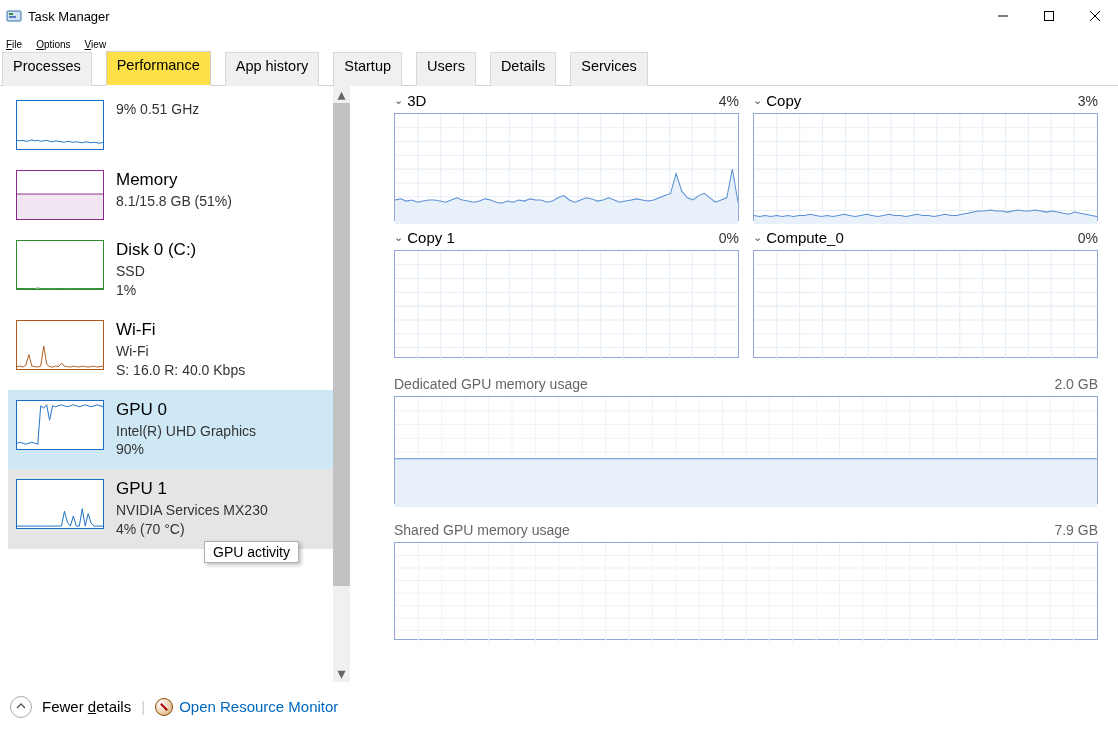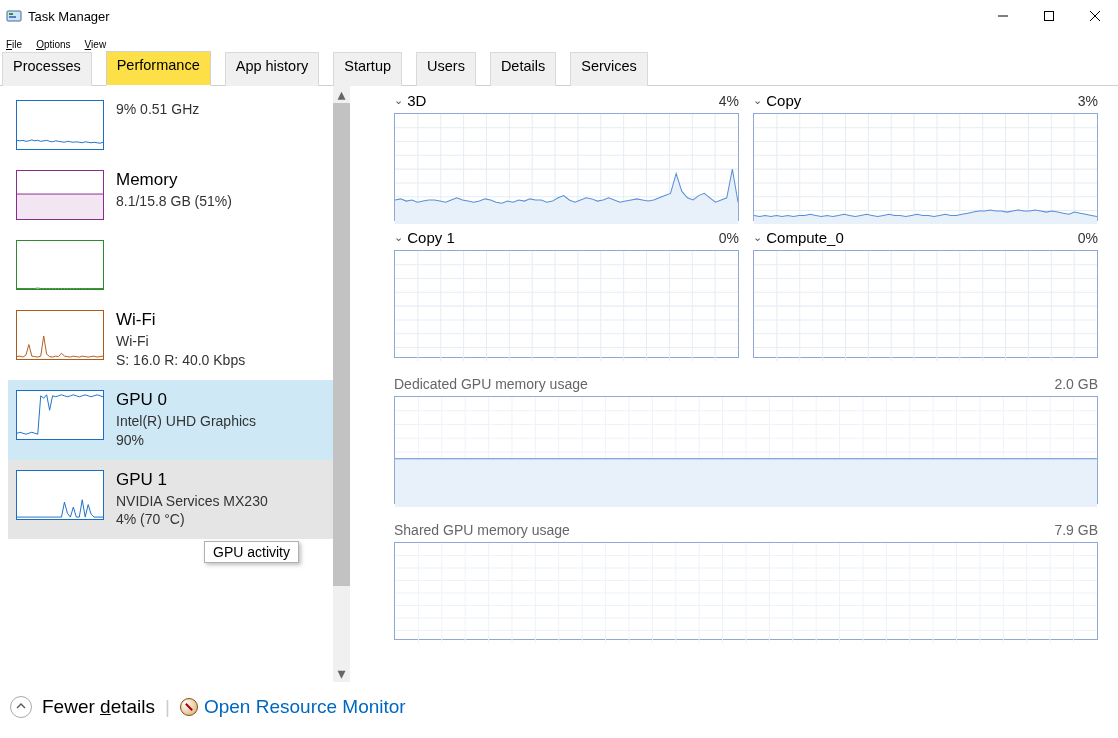"Disk 0 (C:)" div.sbtext { html: none -> <div> <div>Disk 0 (C:)</div> <div>SSD</div> <div>1%</div> </div> }
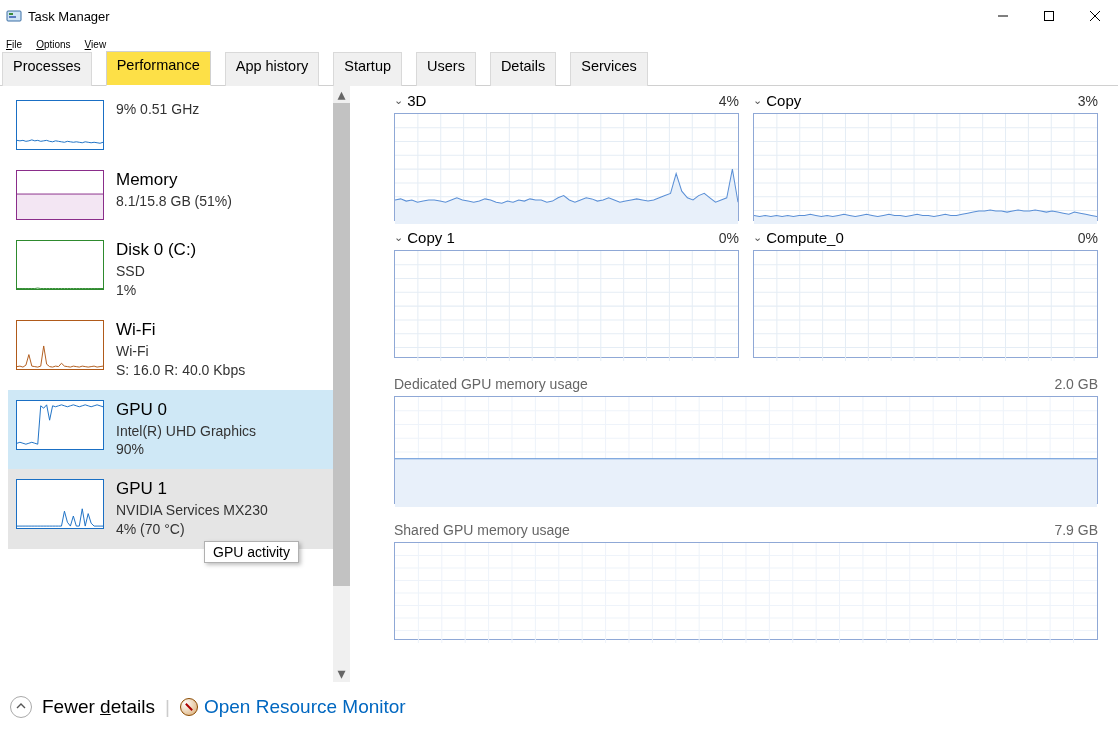"Fewer details" .footer { font-size: 19px -> 15px }
